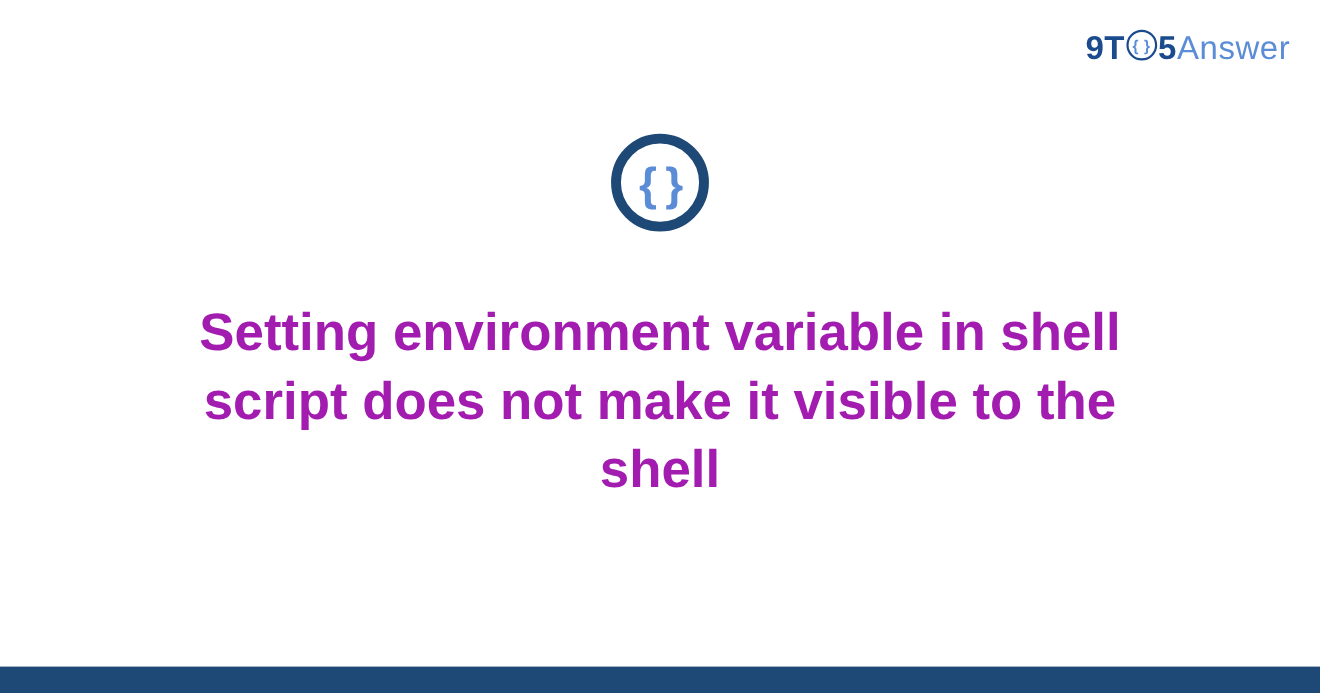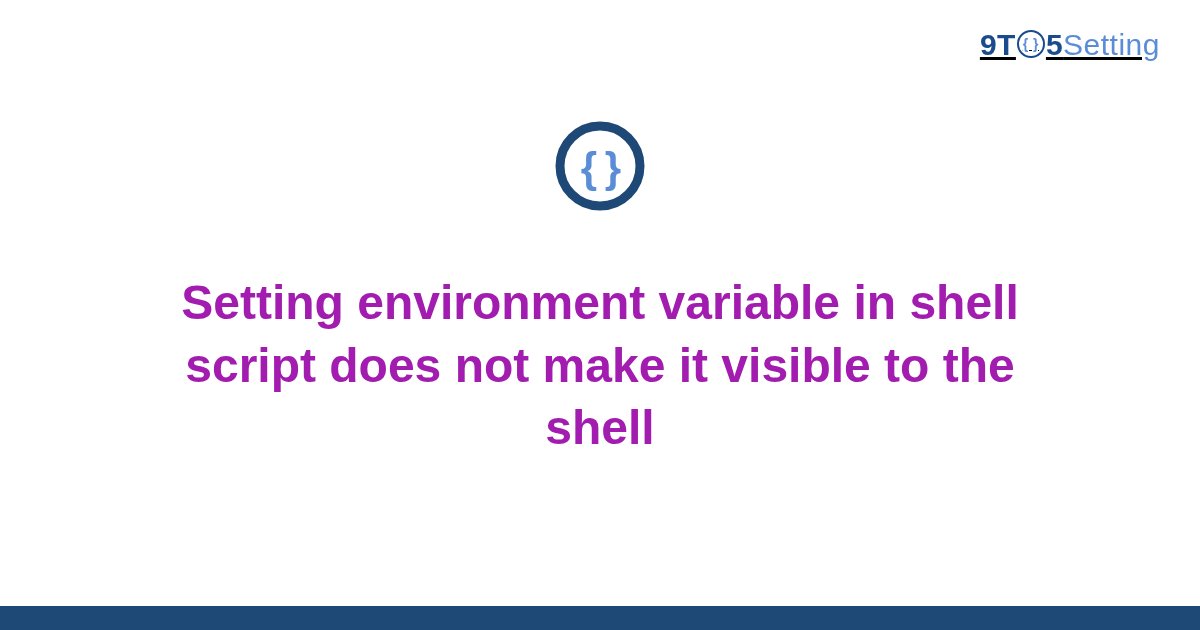"9T" .site-logo { align-items: center -> flex-start; right: 40px -> 27px; text-decoration: underline -> none }
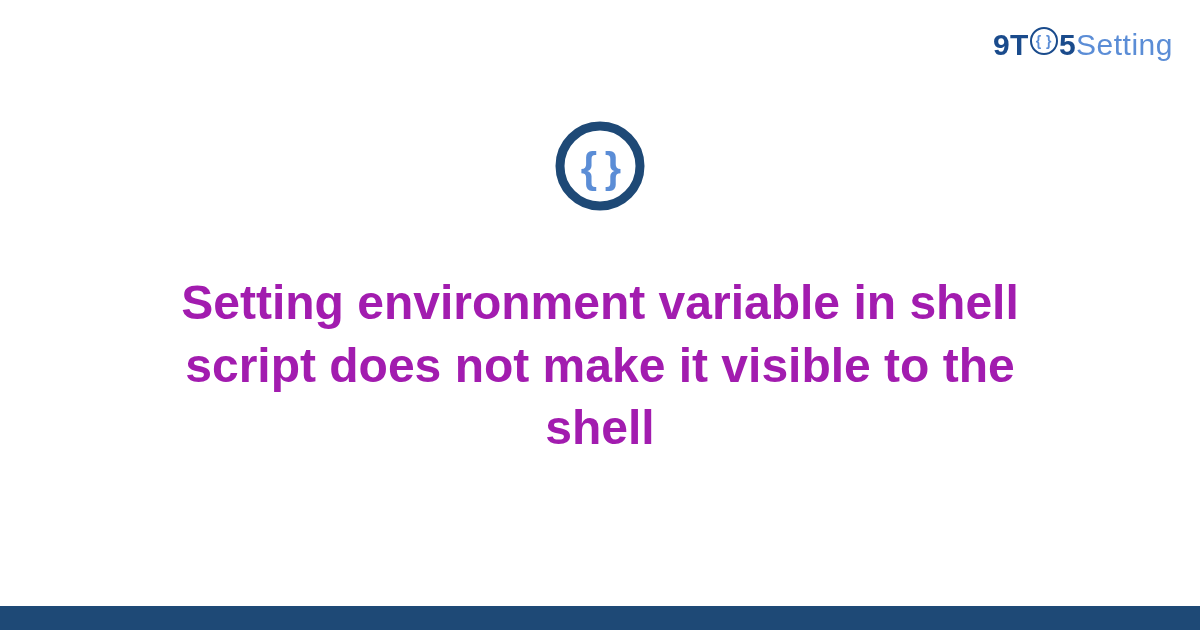"Setting" span.logo-answer { text: Setting -> Answer }
